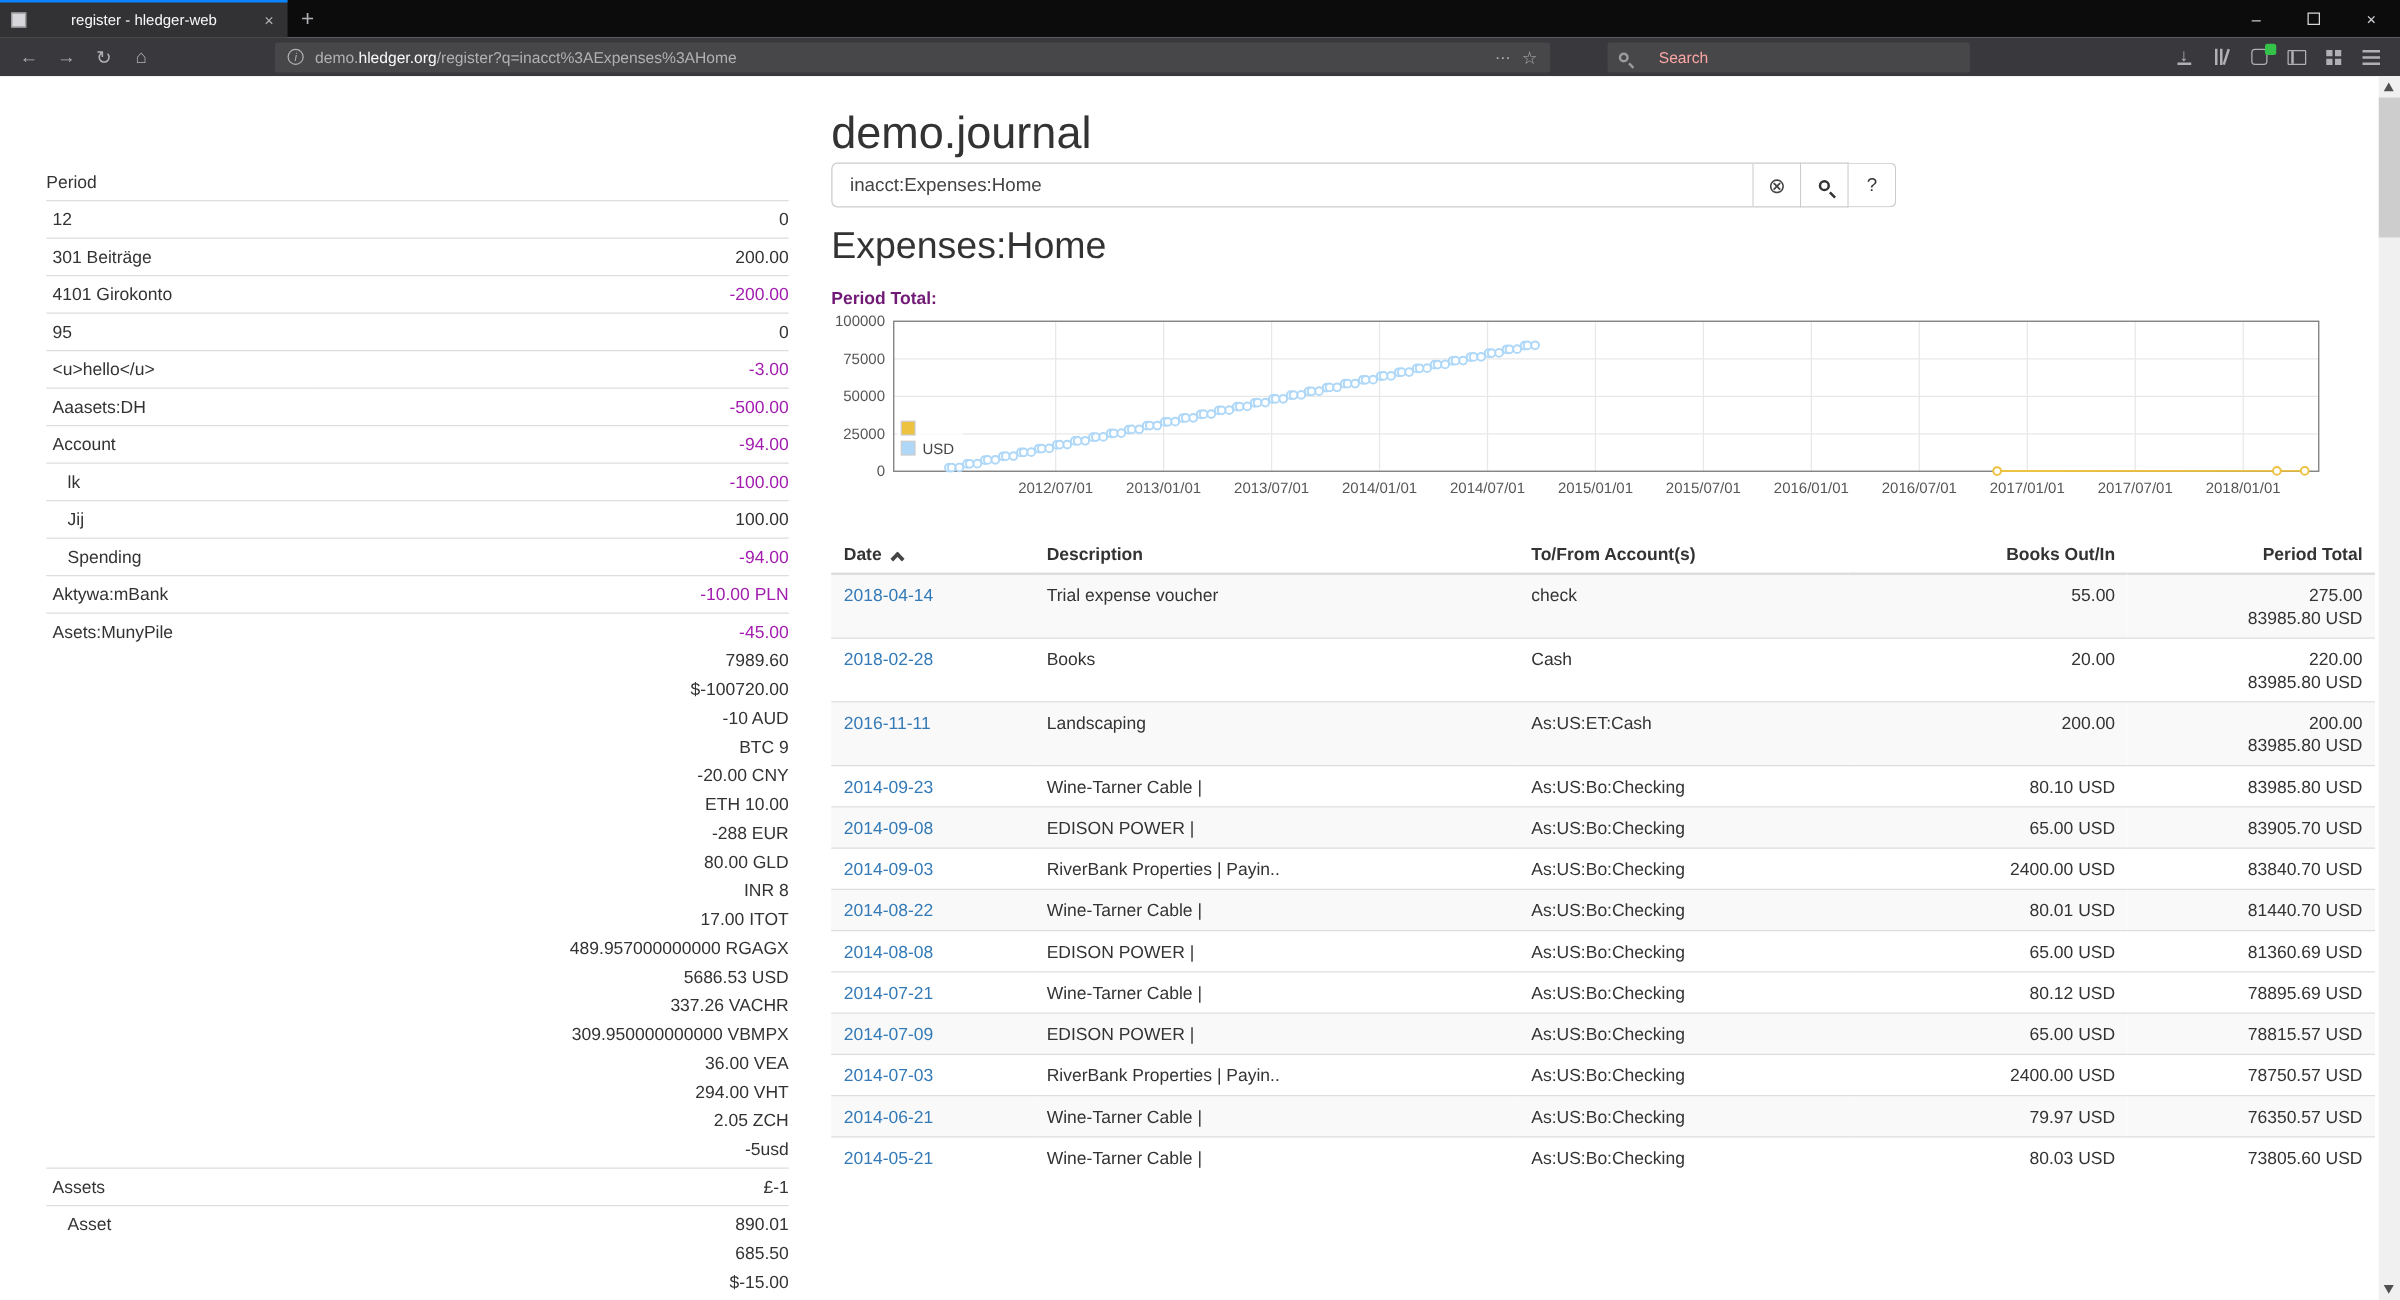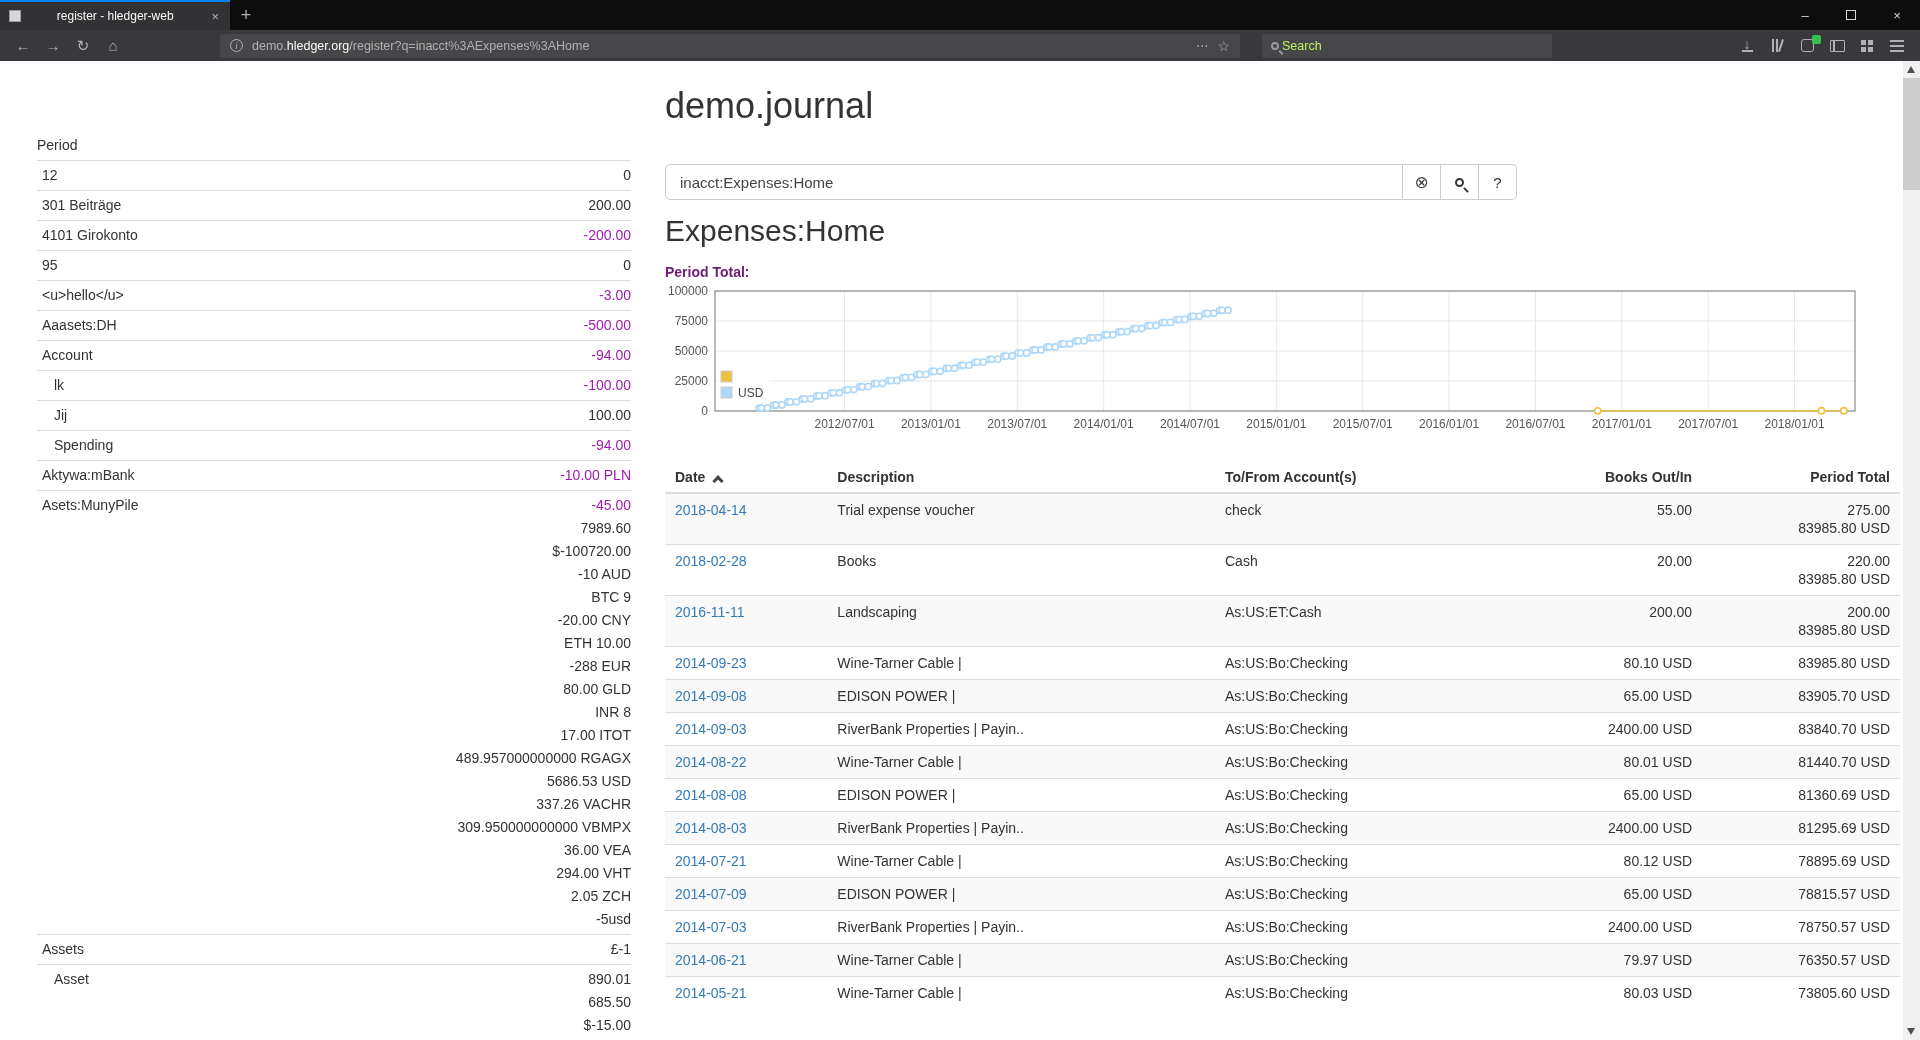"Search" .searchbar { color: #bef264 -> #fca5a5; gap: 3px -> 24px; margin-left: 22px -> 46px }
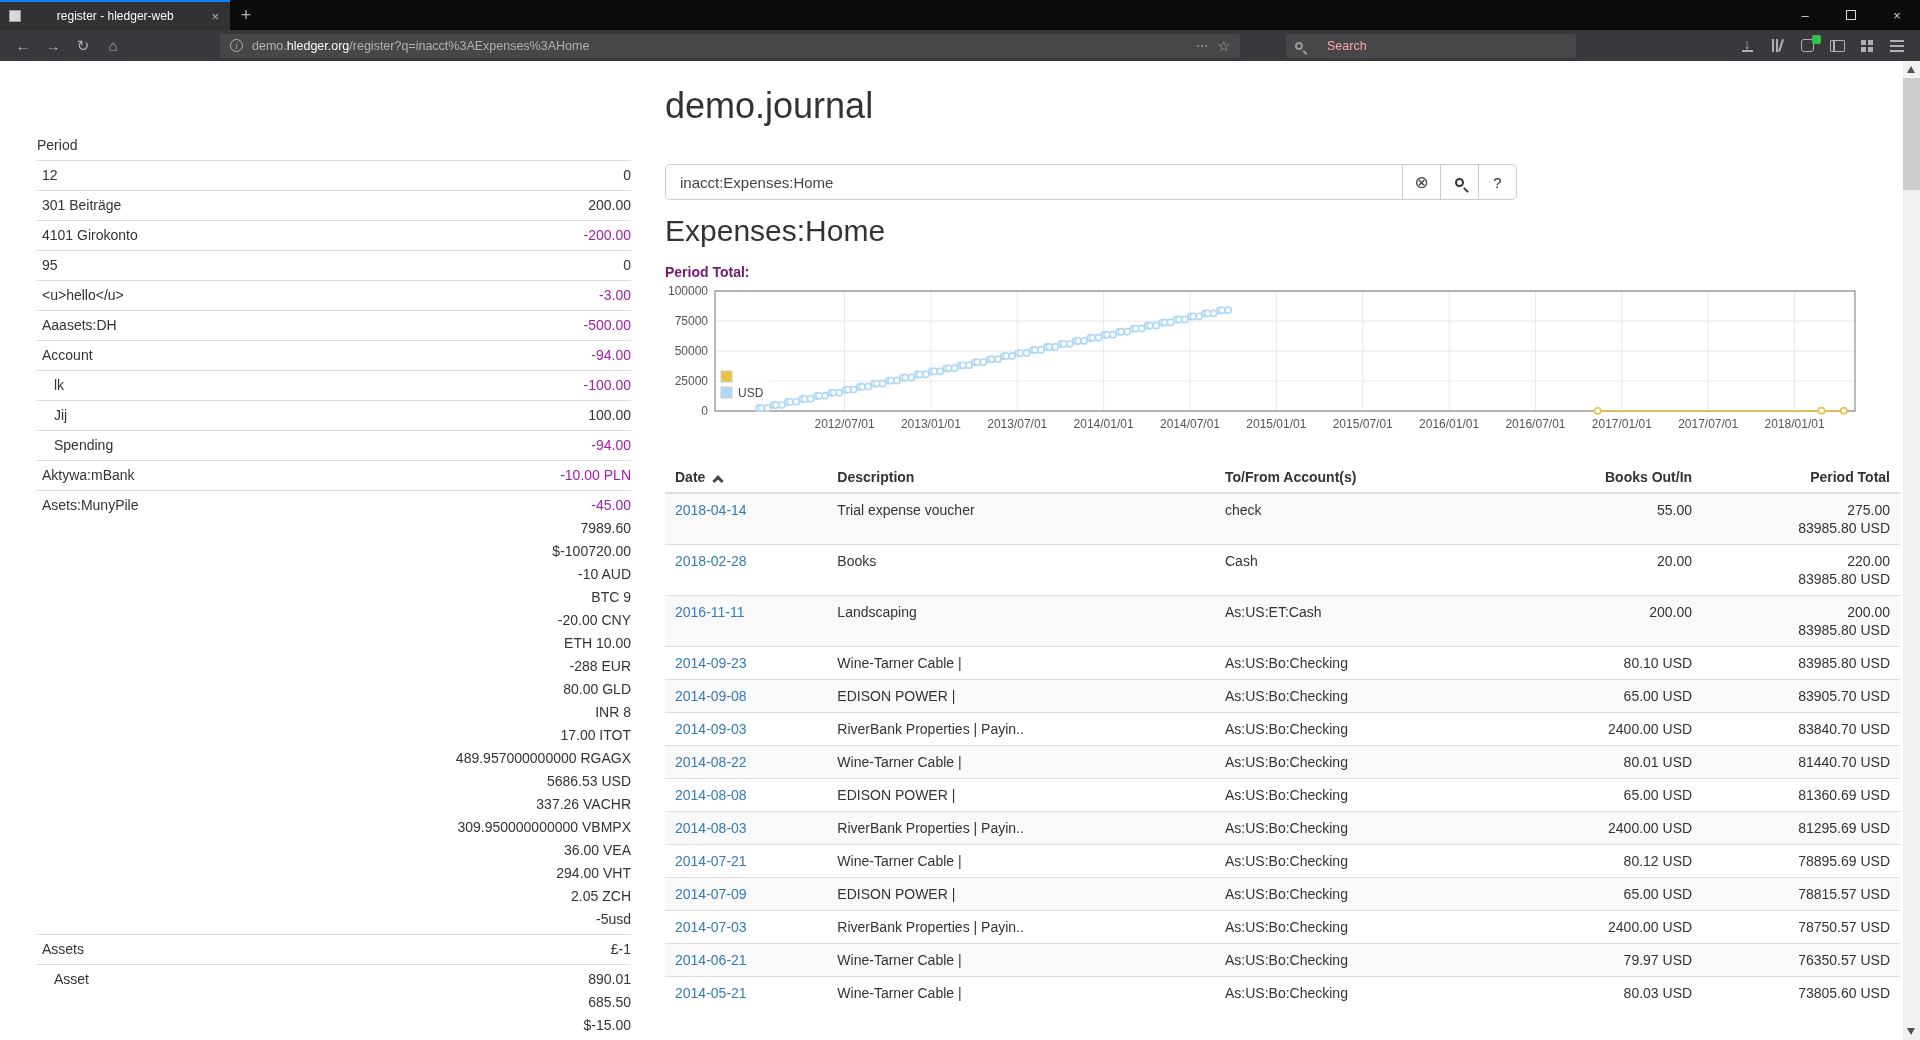"inacct:Expenses:Home" .searchrow { margin-top: 38px -> 4px }
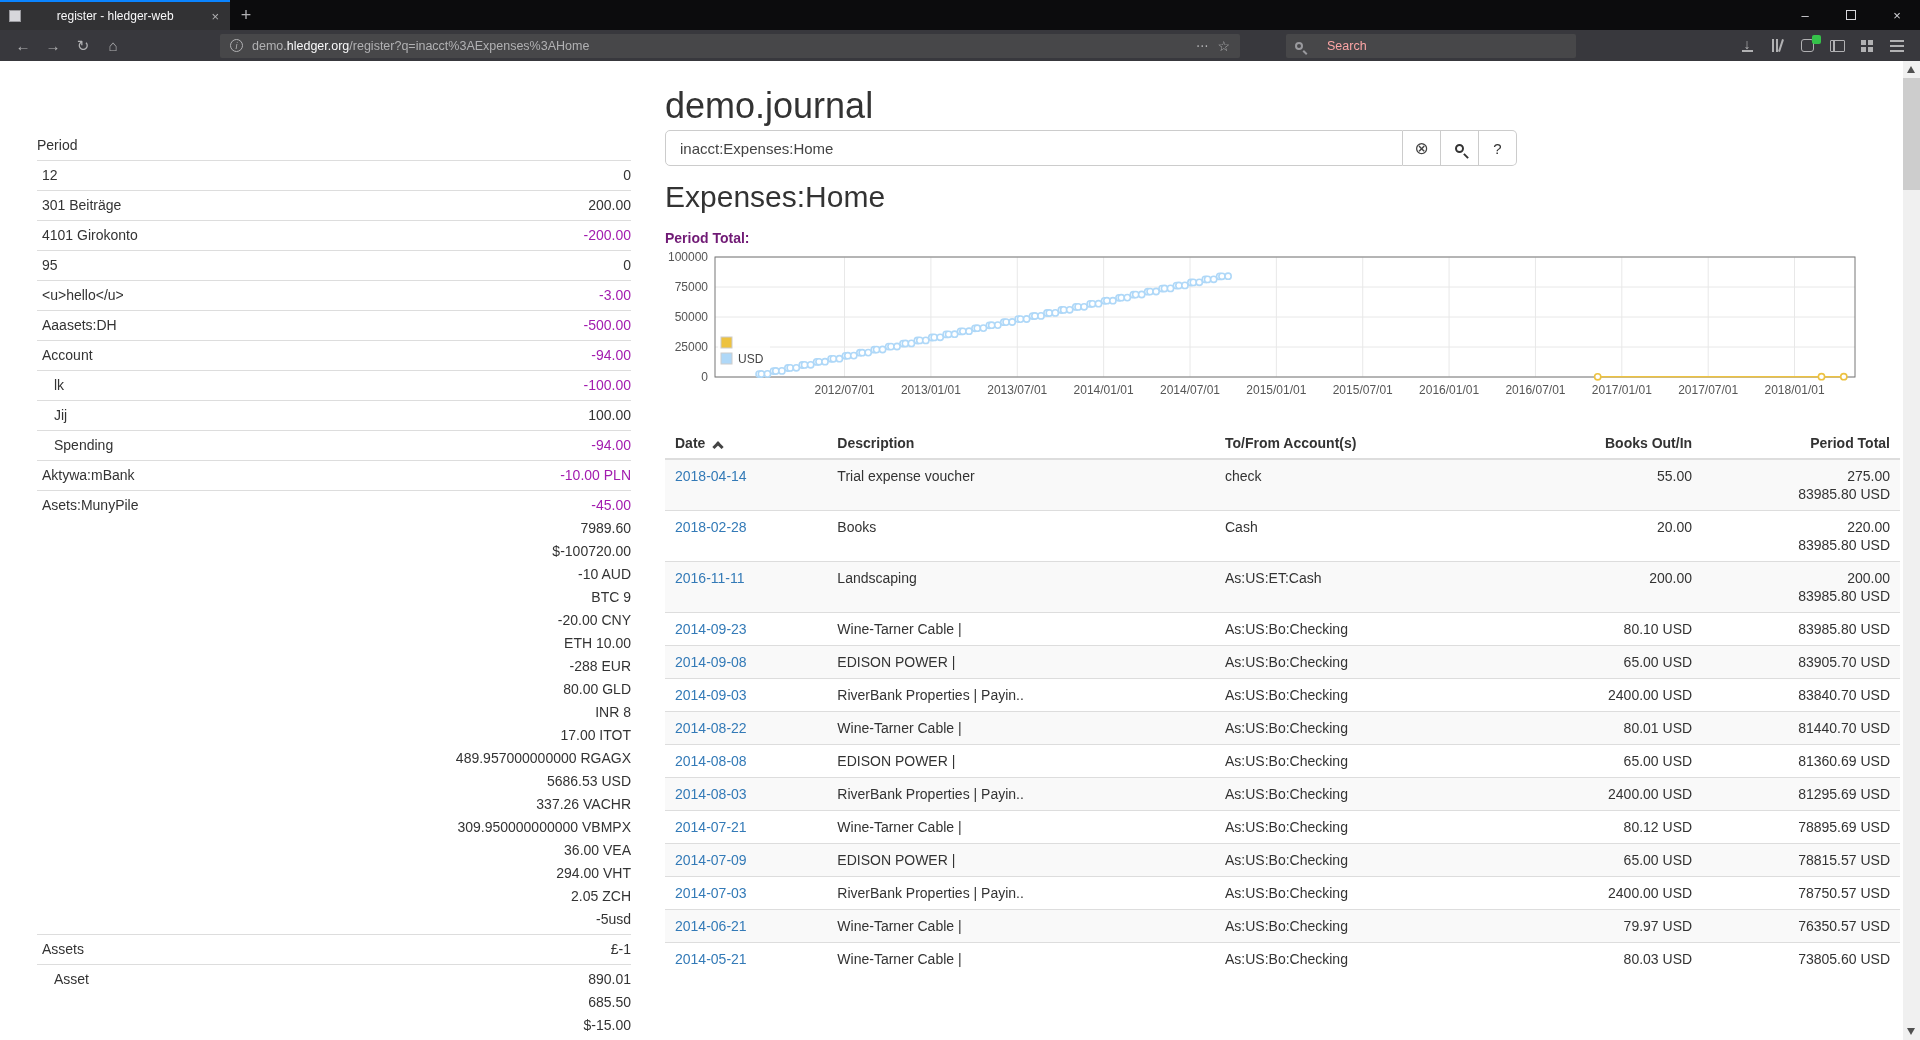"2014-08-03" tr.stripe { html: <tr> <td><a>2014-08-03</a></td> <td>RiverBank Properties | Payin..</td> <td>As:US:Bo:Checking</td> <td>2400.00 USD</td> <td> <div>81295.69 USD</div> </td> </tr> -> none }
